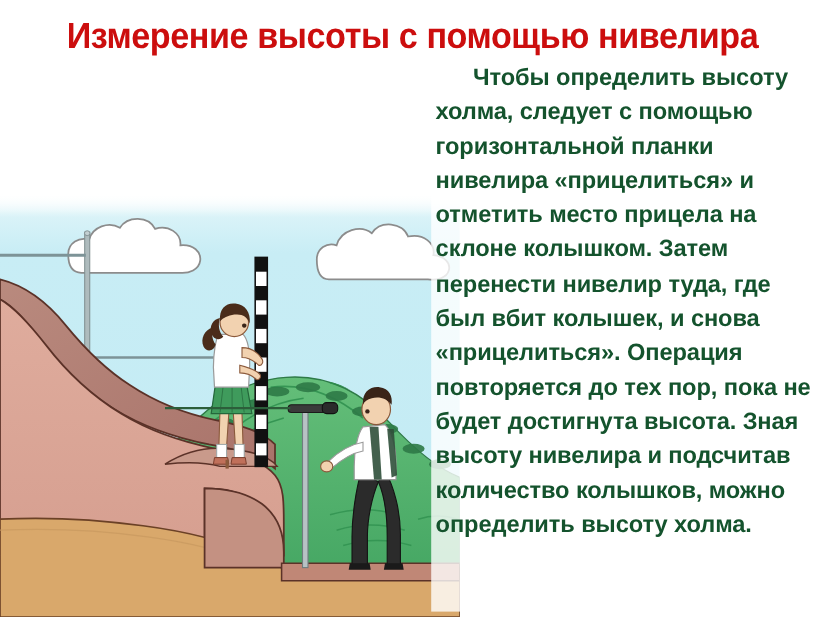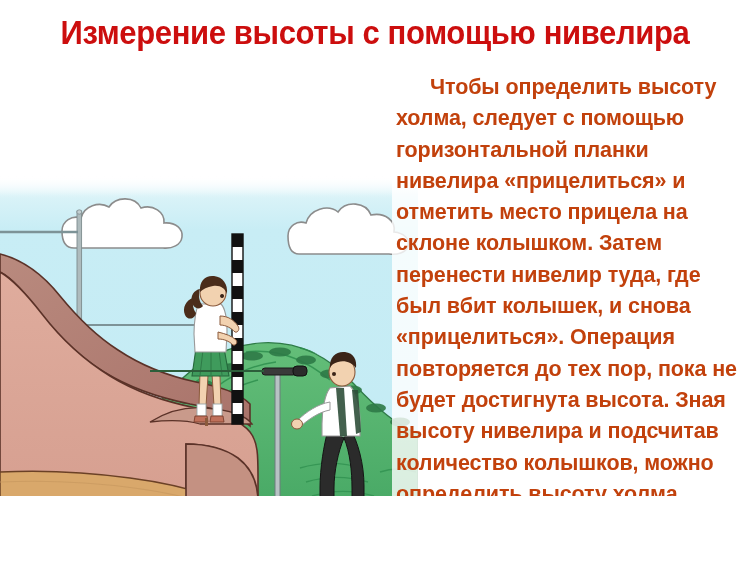"Измерение высоты с помощью нивелира" #slide { height: 496px -> 561px }
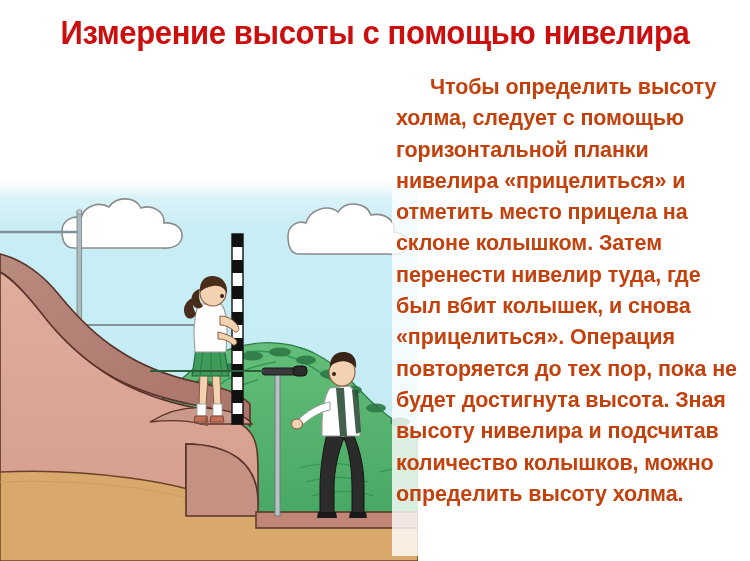"Чтобы определить высоту холма, следует" #bodytext { color: #c2410c -> #14532d; top: 72px -> 55px }
